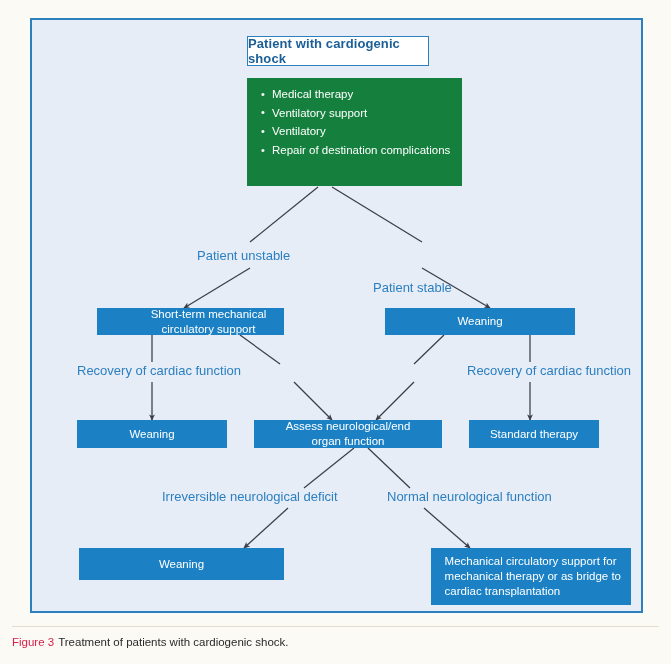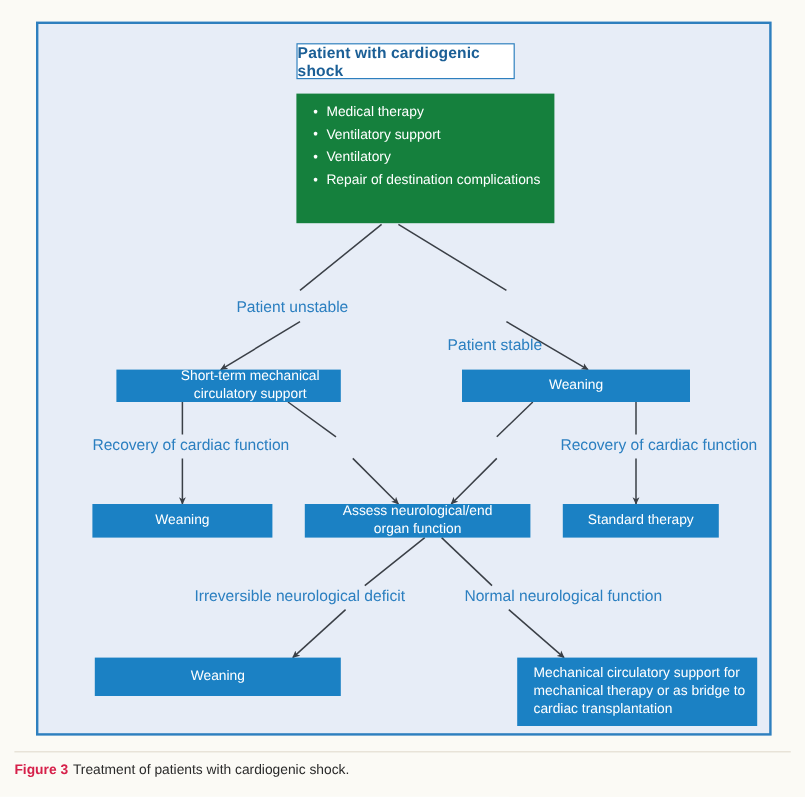"Figure 3" #caption .fig-num { font-weight: bold -> normal }
